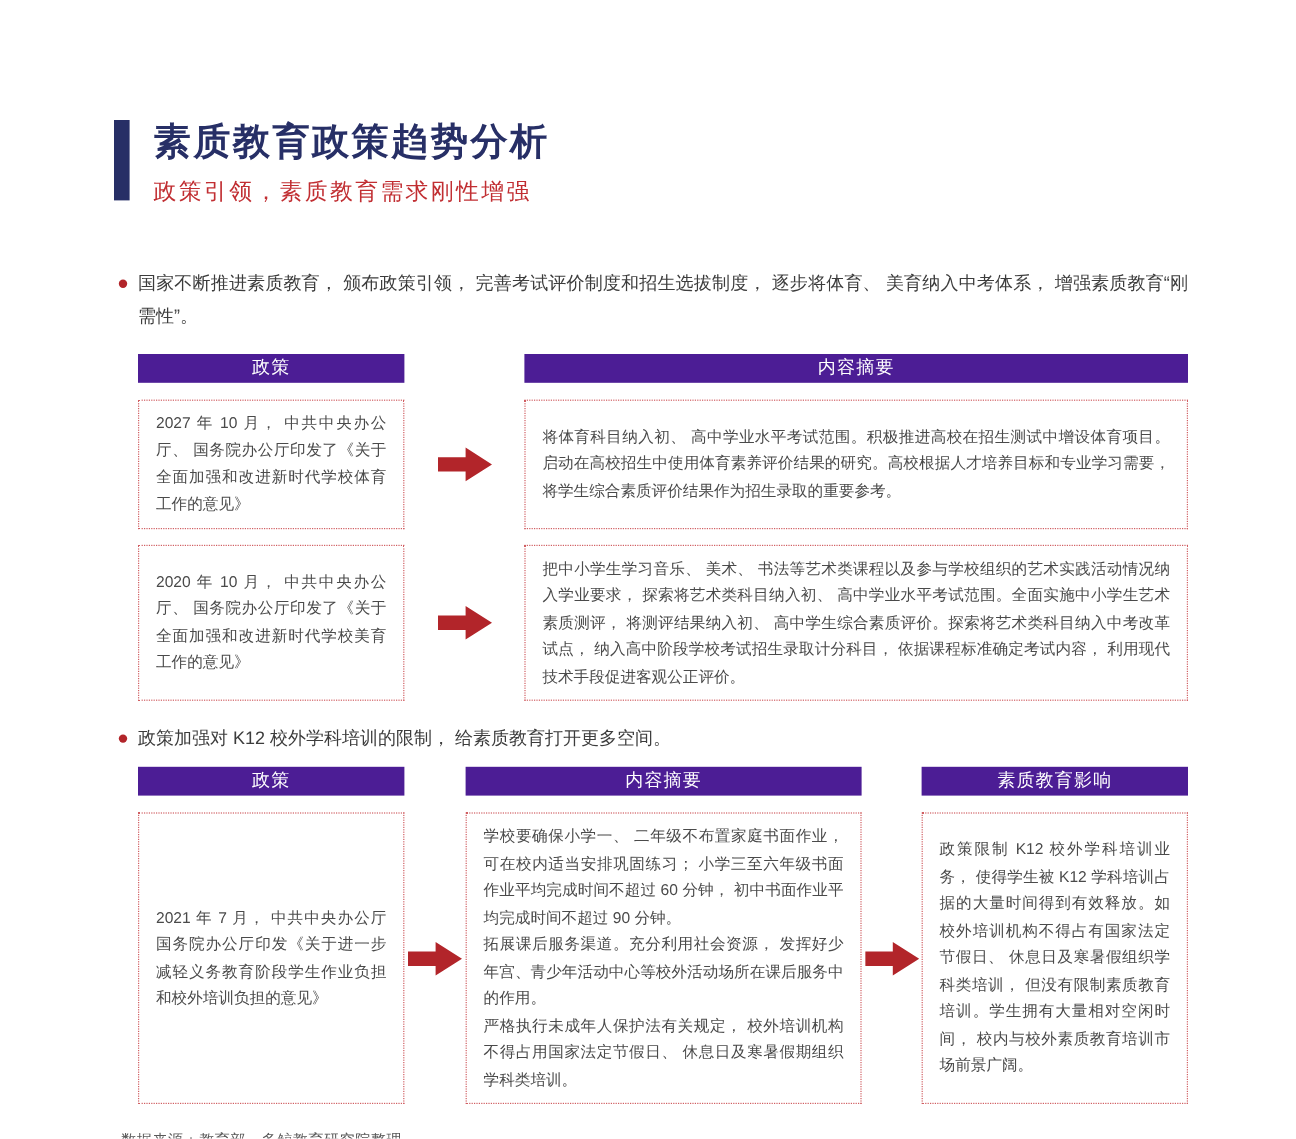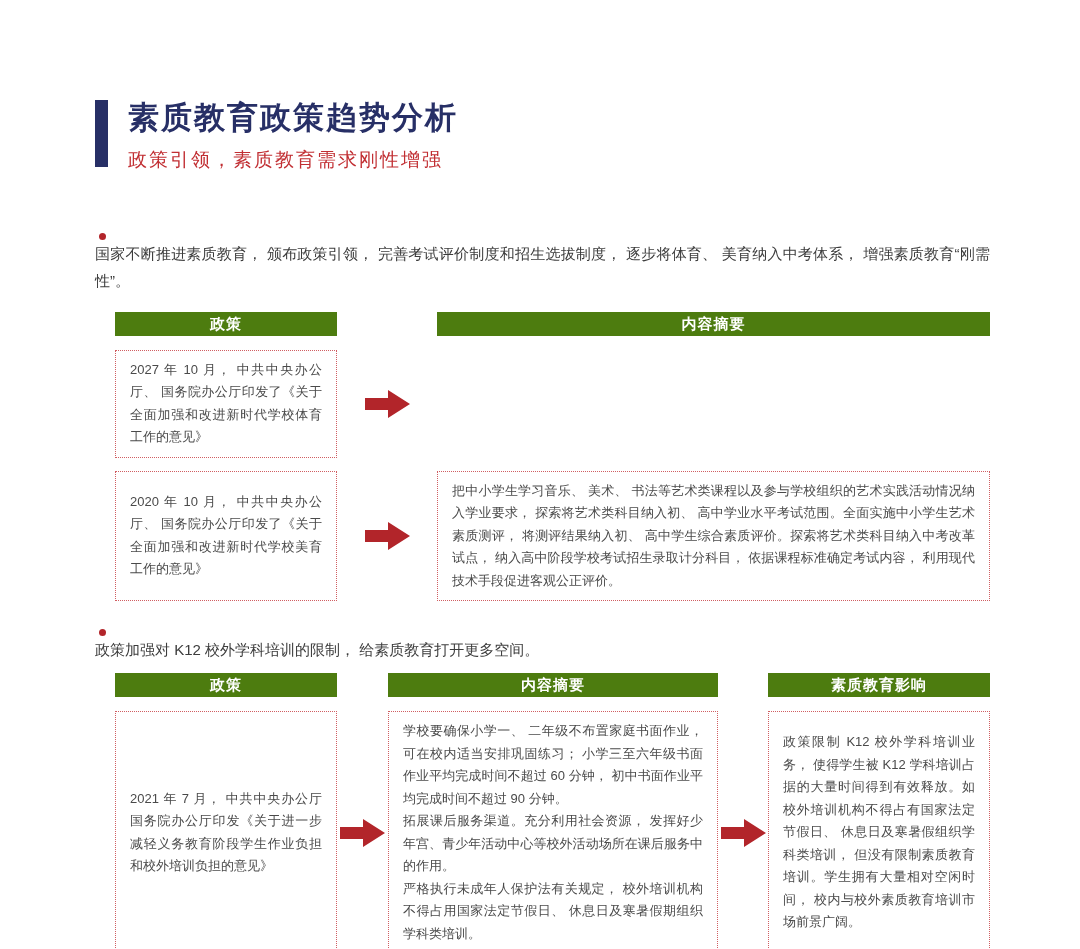"国家不断推进素质教育， 颁布政策引领， 完善考试评价制度和招生选拔制度，" .bullet-row { flex-direction: column -> none }
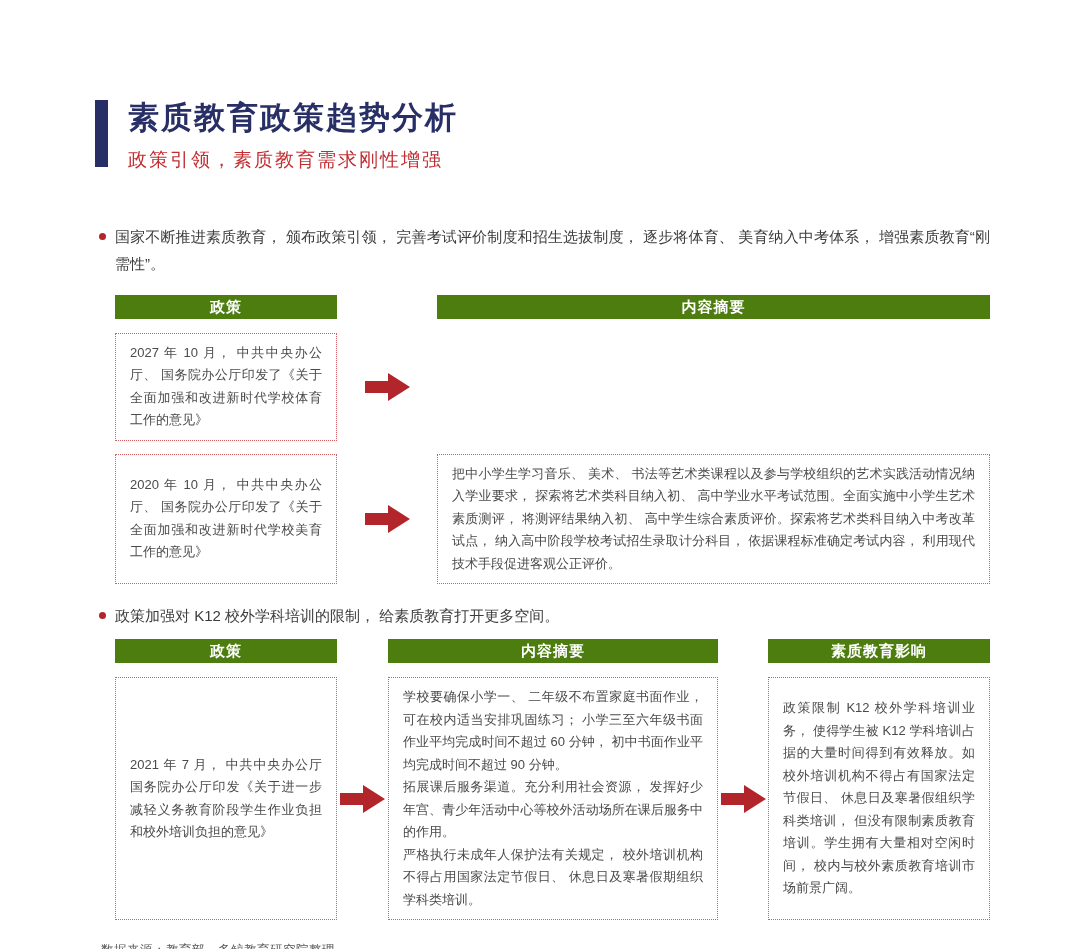"政策" .th { background: #4d7c0f -> #4c1d95; font-weight: bold -> normal }
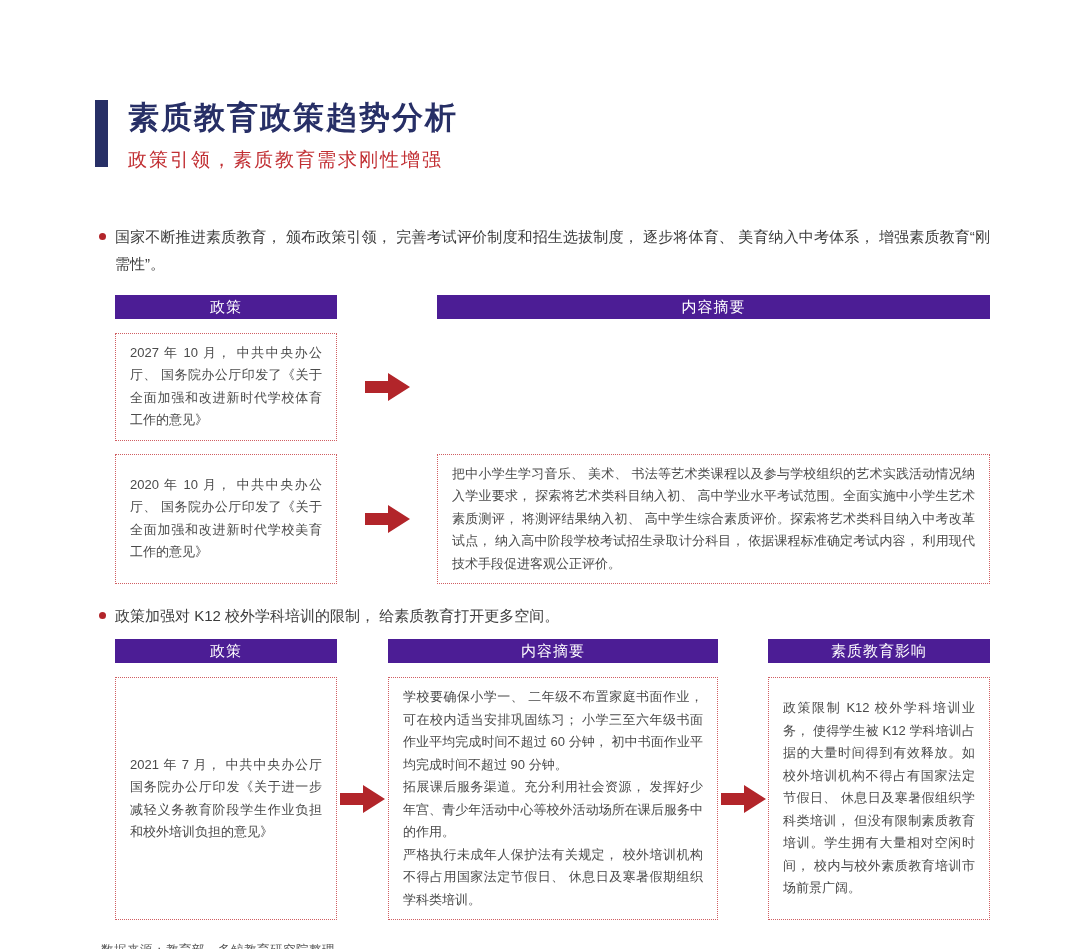"将体育科目纳入初、" div.cell { html: none -> <div>将体育科目纳入初、 高中学业水平考试范围。积极推进高校在招生测试中增设体育项目。启动在高校招生中使用体育素养评价结果的研究。高校根据人才培养目标和专业学习需要， 将学生综合素质评价结果作为招生录取的重要参考。</div> }
